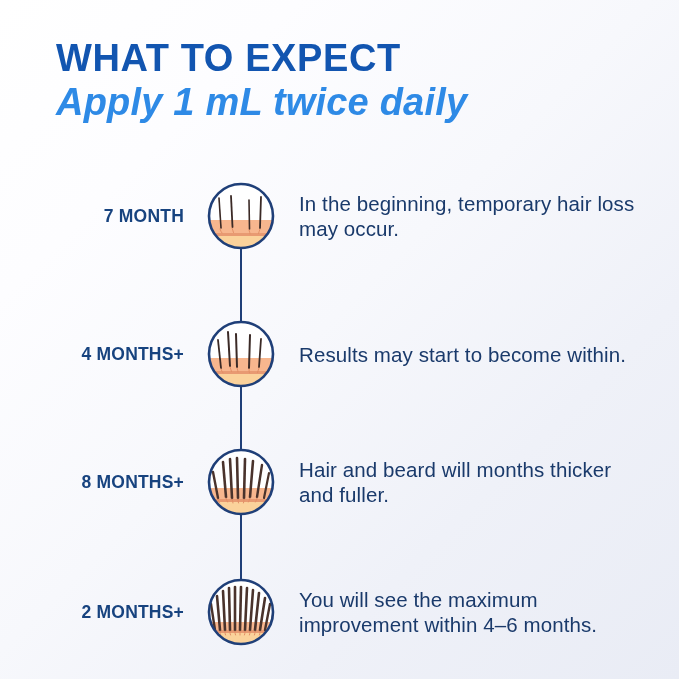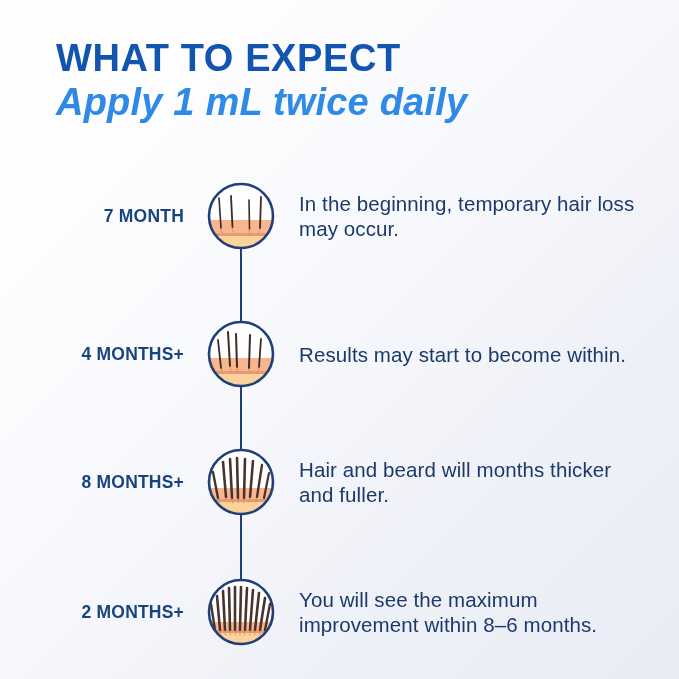"You will see the maximum" div.step-text { text: 8 -> 4 }
